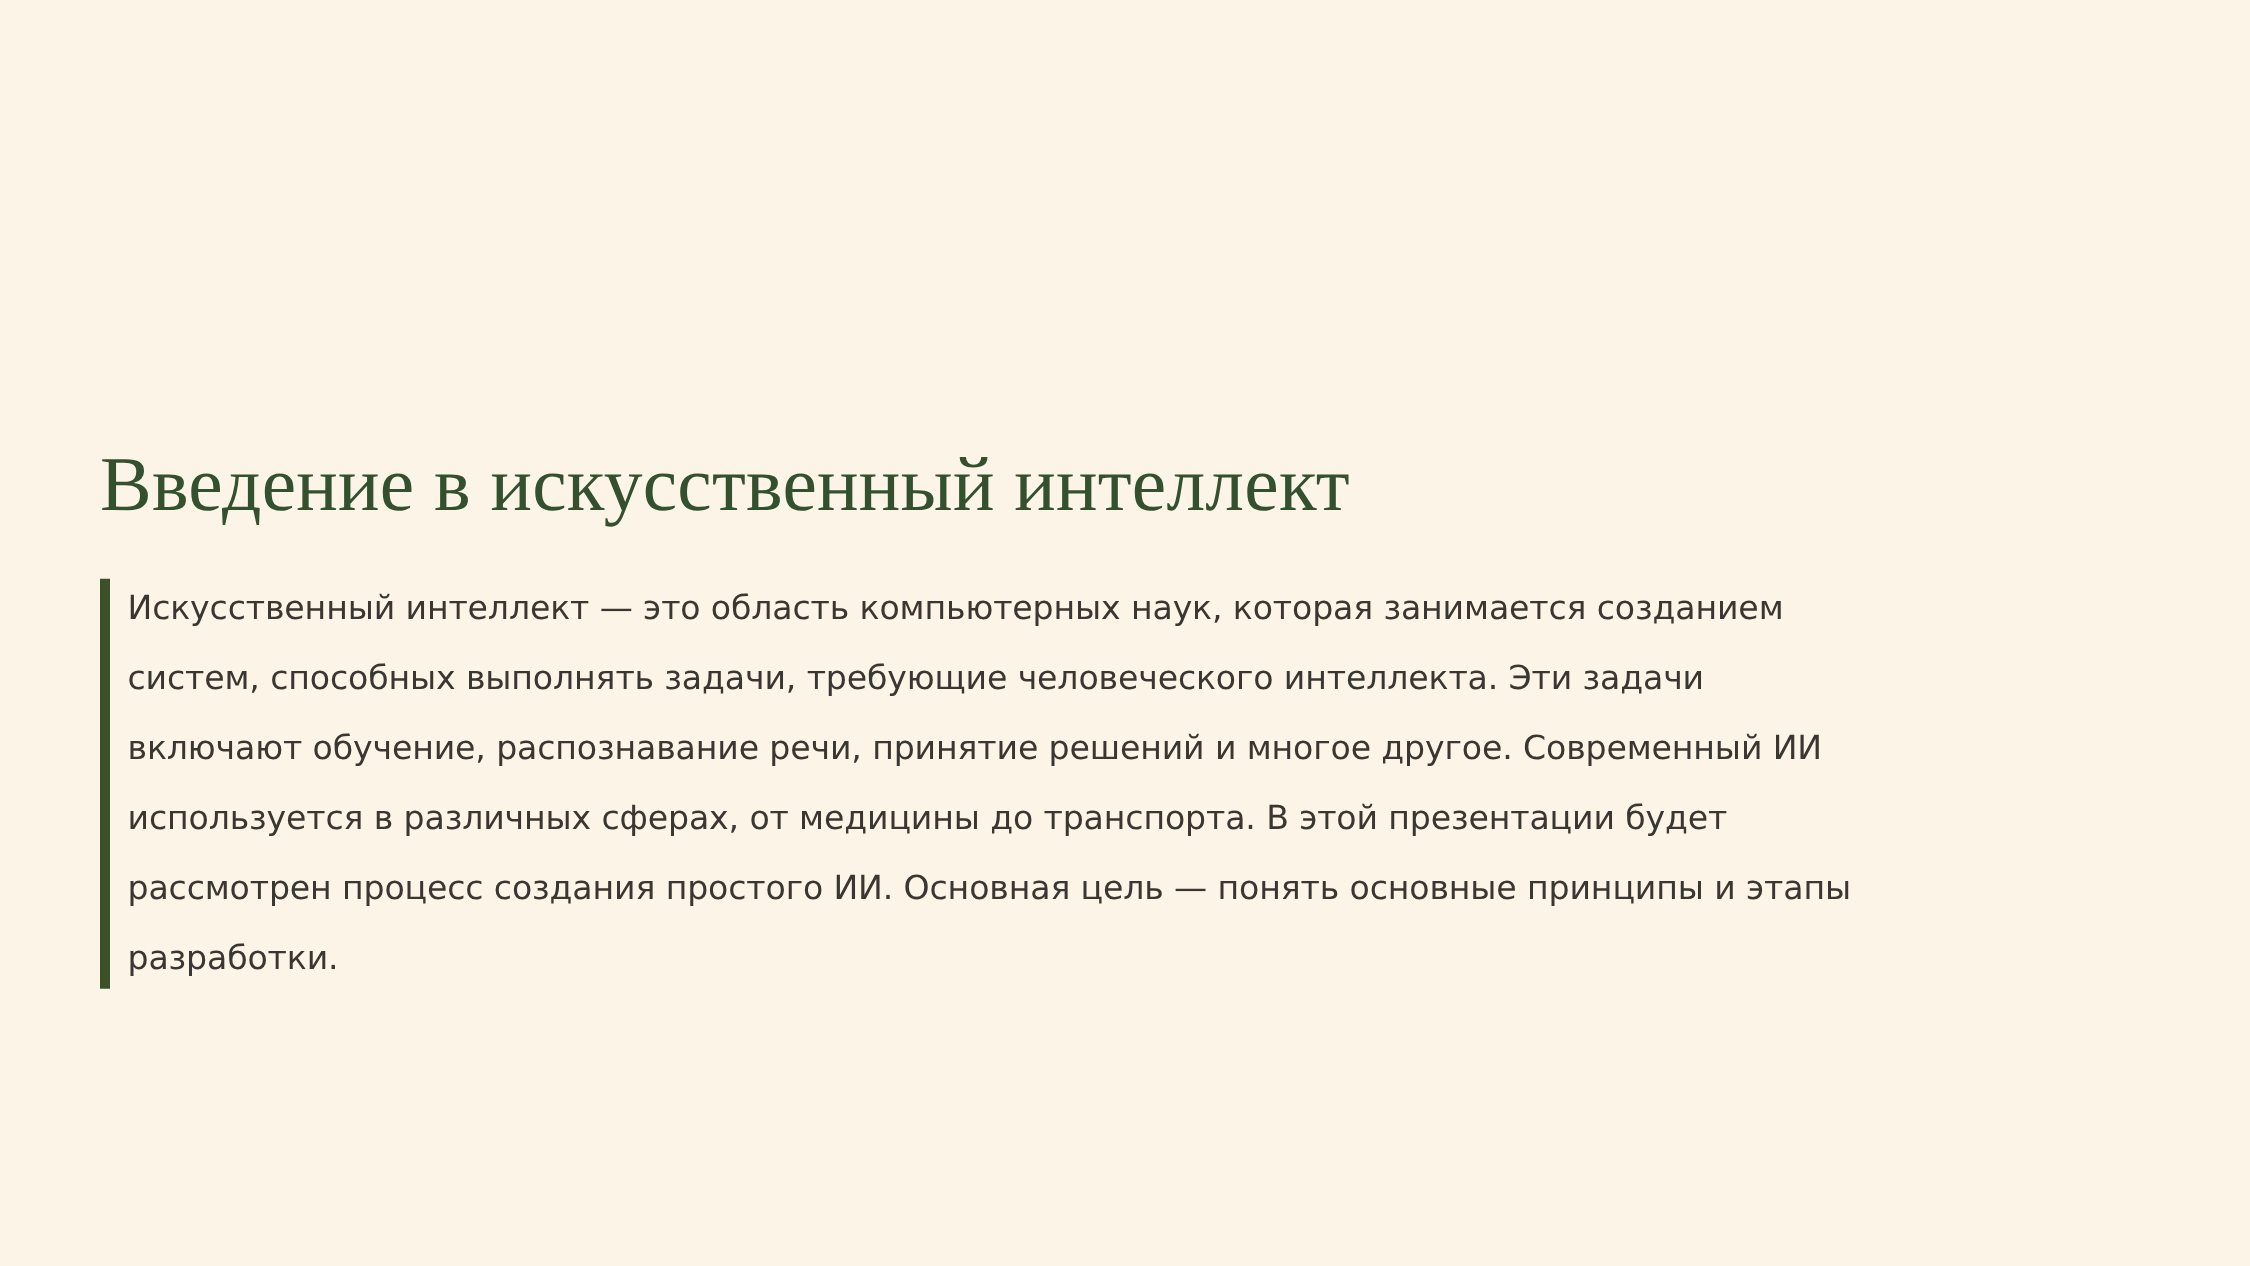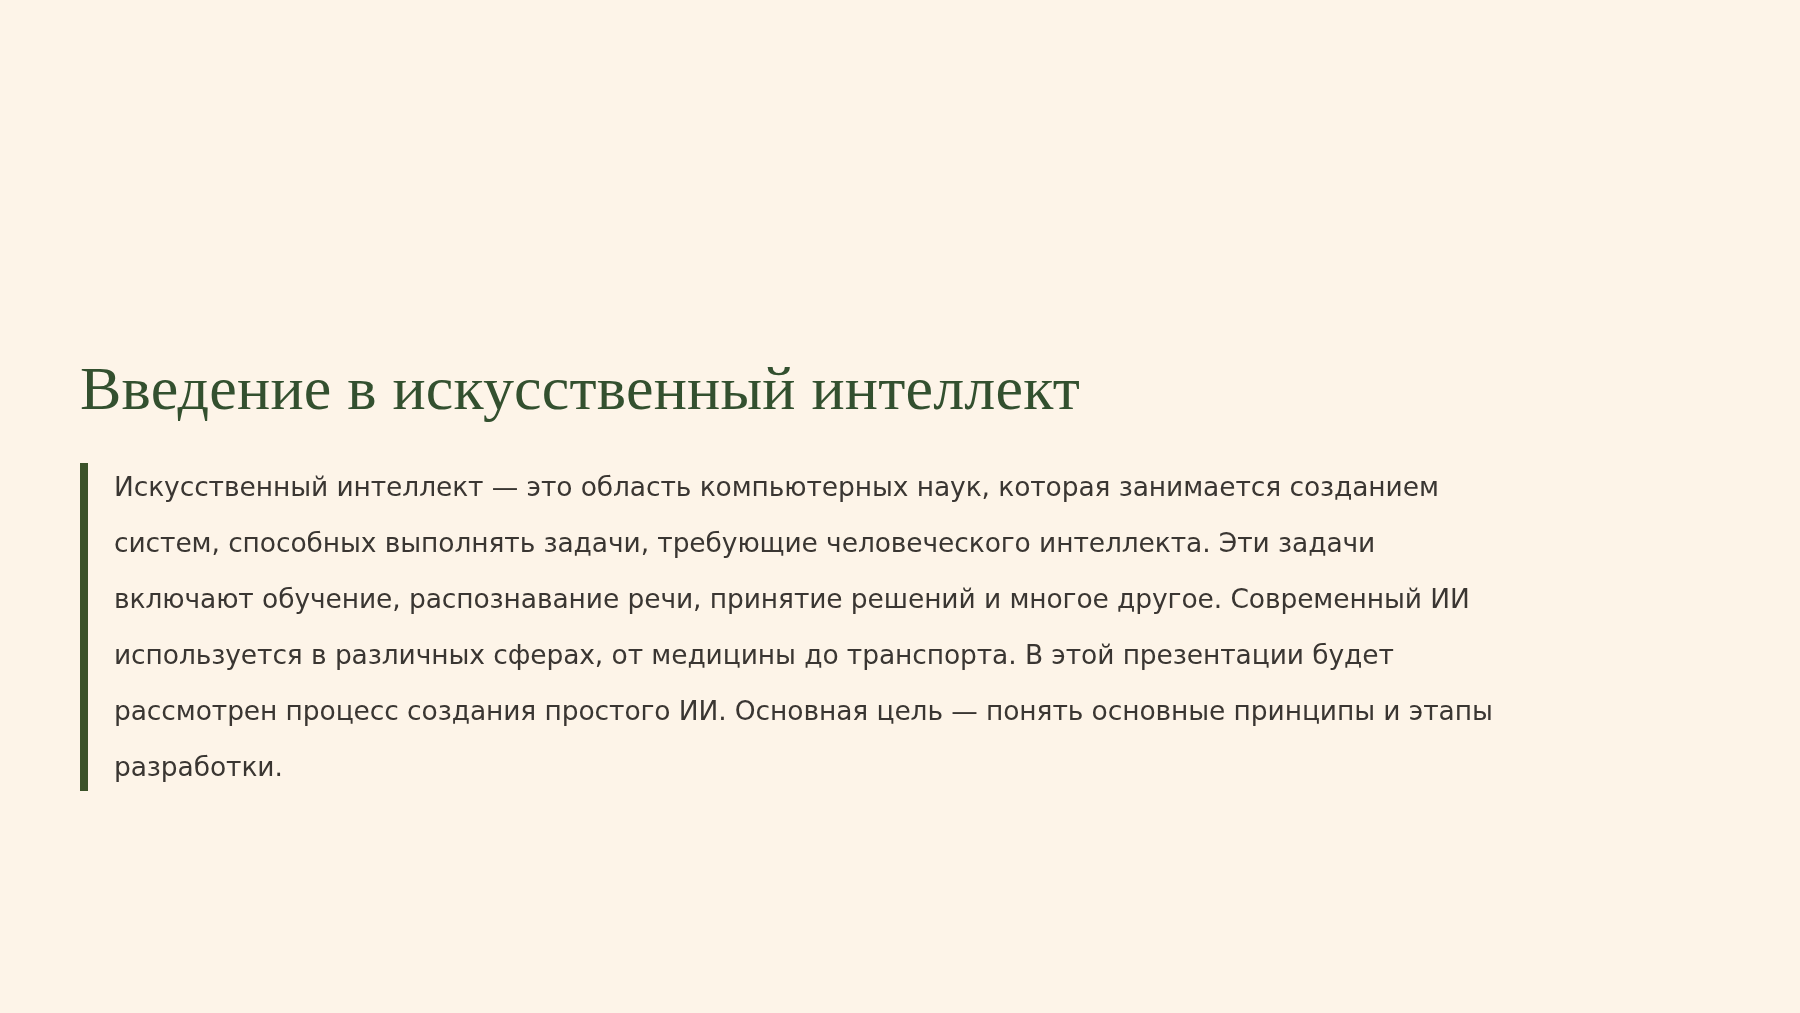"Искусственный интеллект — это область" .body-block { padding-left: 34px -> 22px }
